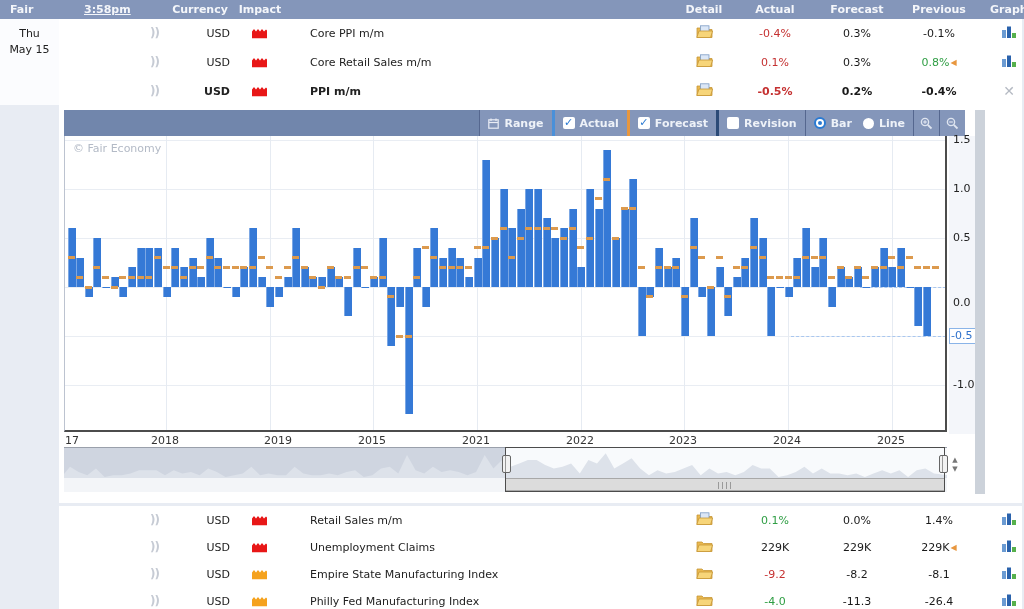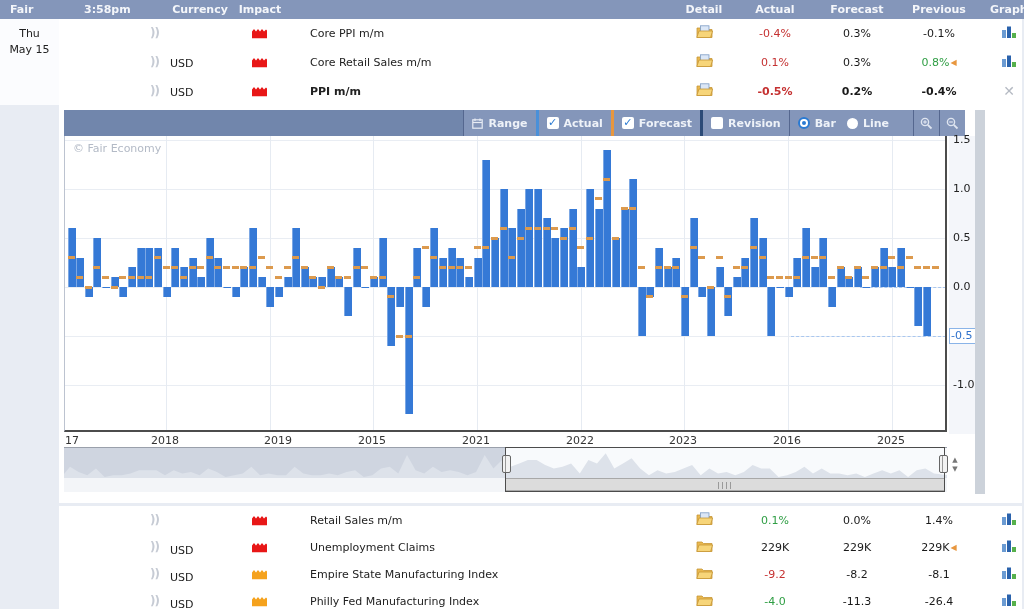"3:58pm" .time-link { text-decoration: none -> underline }
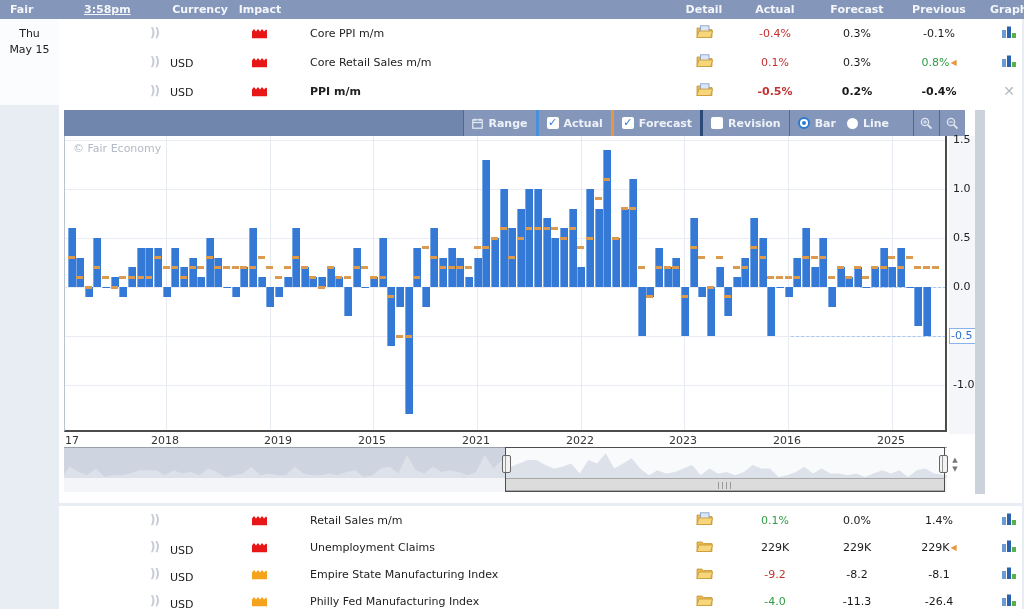"USD" .c-cur { margin-top: 30px -> none; text-align: left -> right }
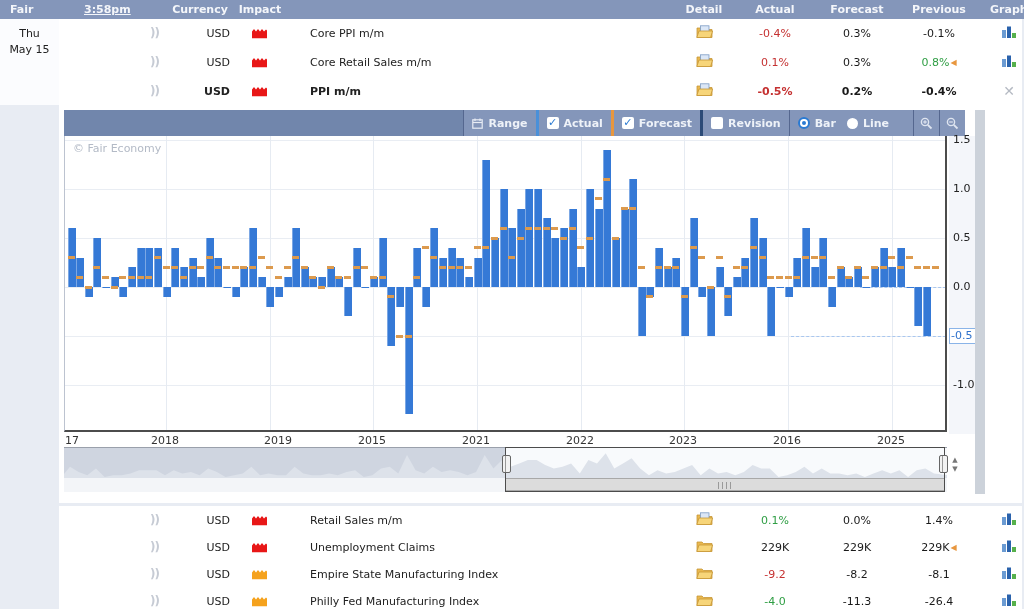"Line" span { margin-right: 16px -> 0 }
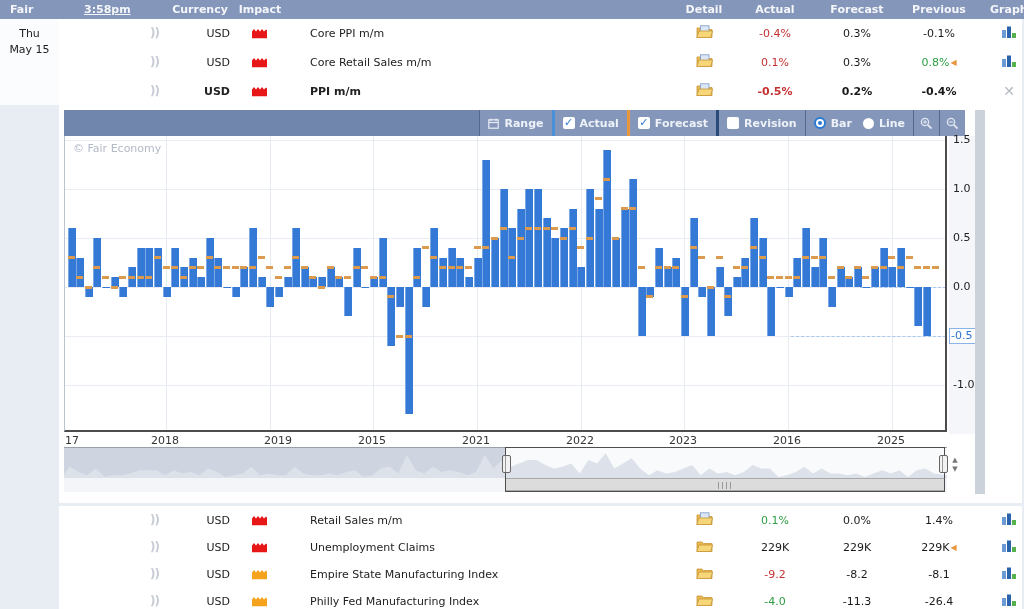"0.0" span.ytick { top: 144px -> 160px }
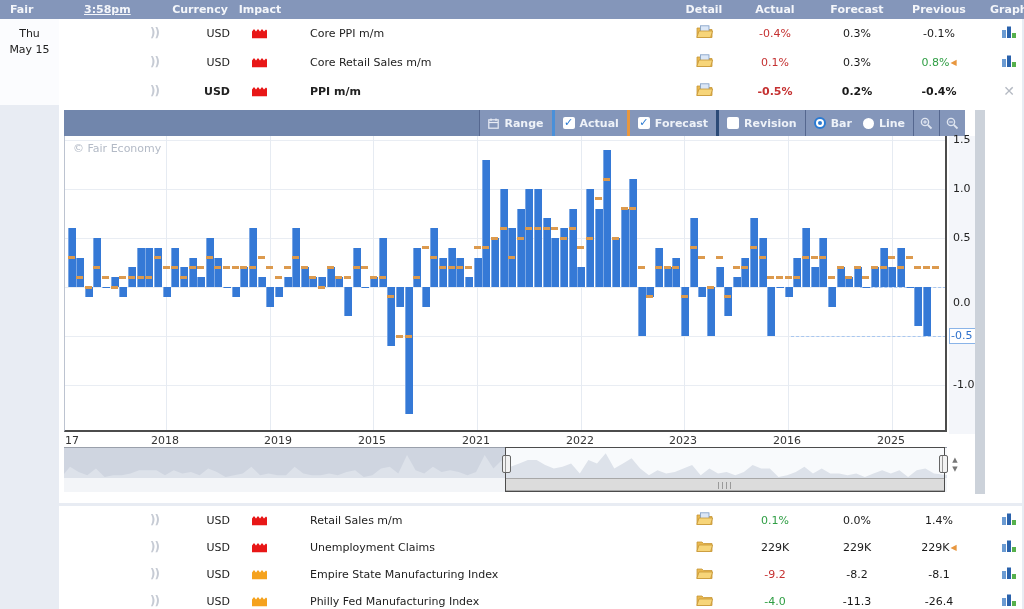"2016" span { text: 2016 -> 2024 }
